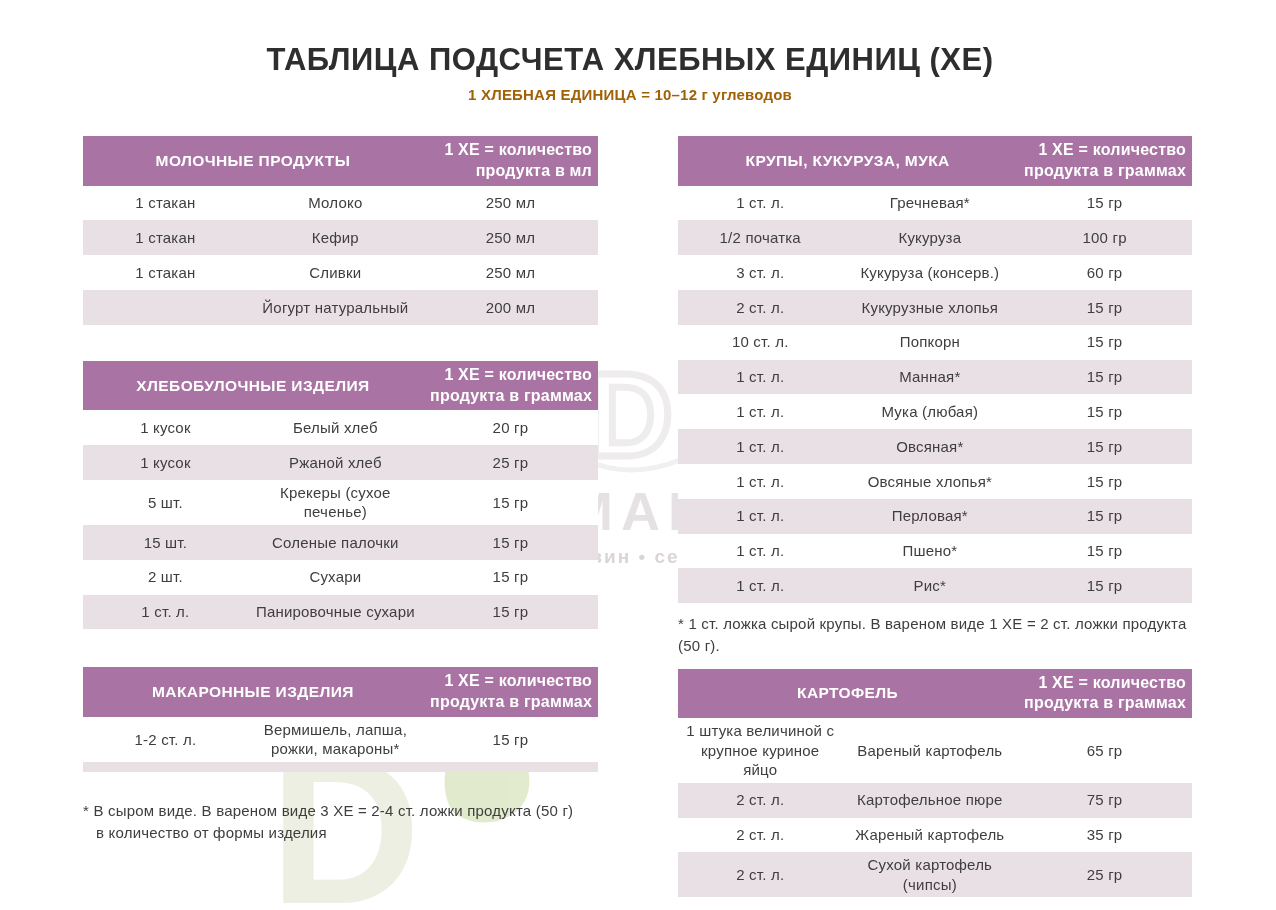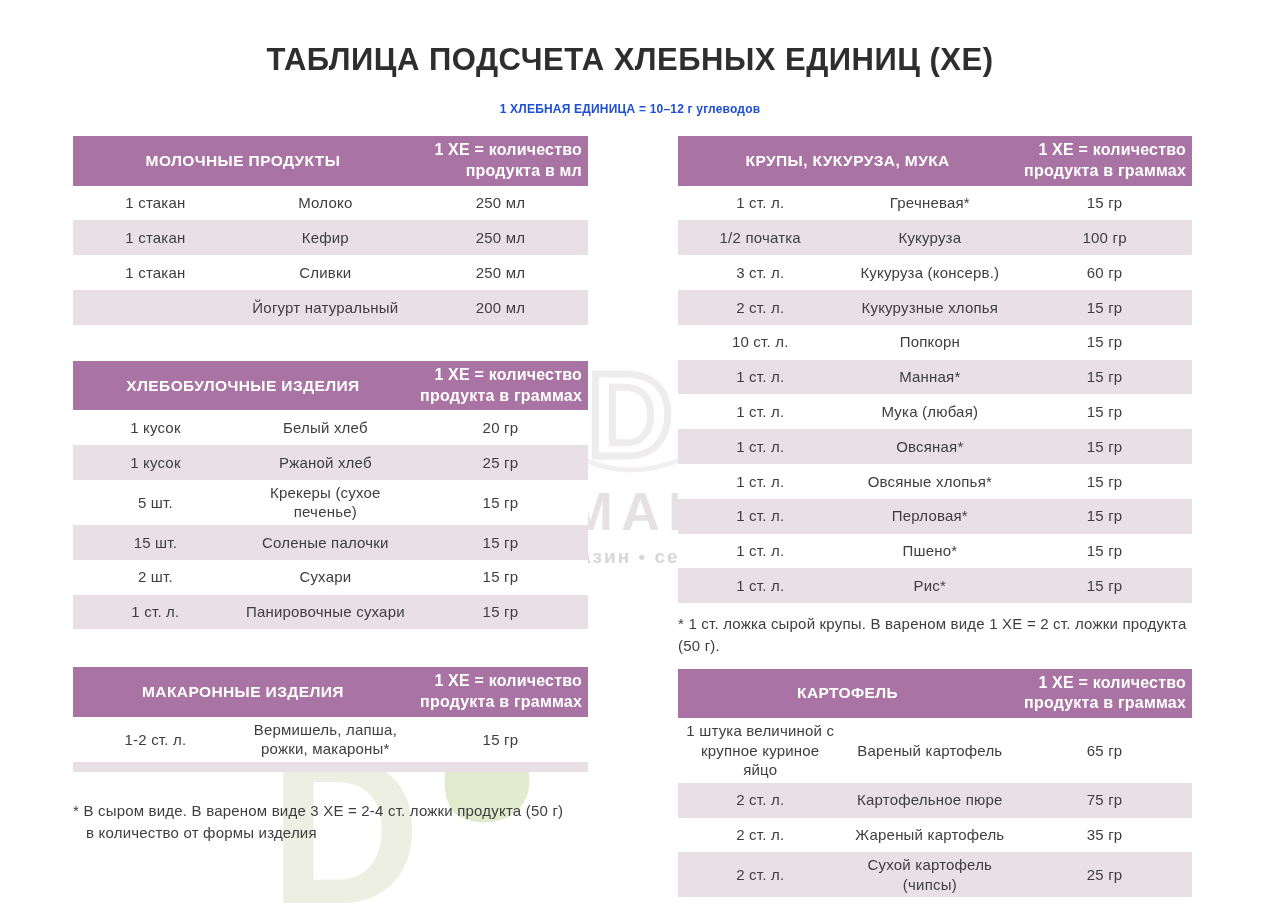"1 ХЛЕБНАЯ ЕДИНИЦА = 10–12" .heading h2 { color: #1d4ed8 -> #a16207; font-size: 12px -> 15px; margin-top: 24px -> 8px }
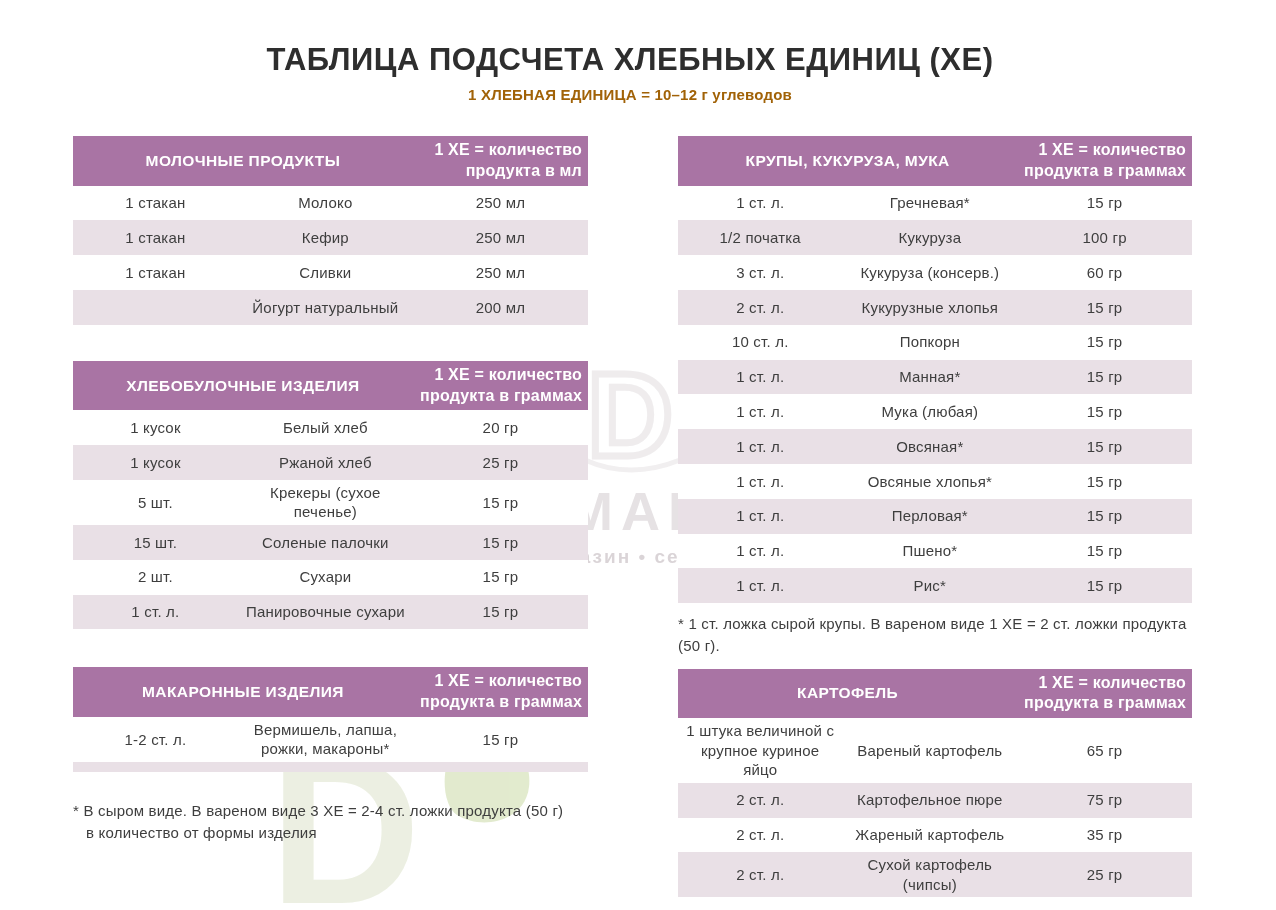"МОЛОЧНЫЕ ПРОДУКТЫ" .col-left { left: 73px -> 83px }
